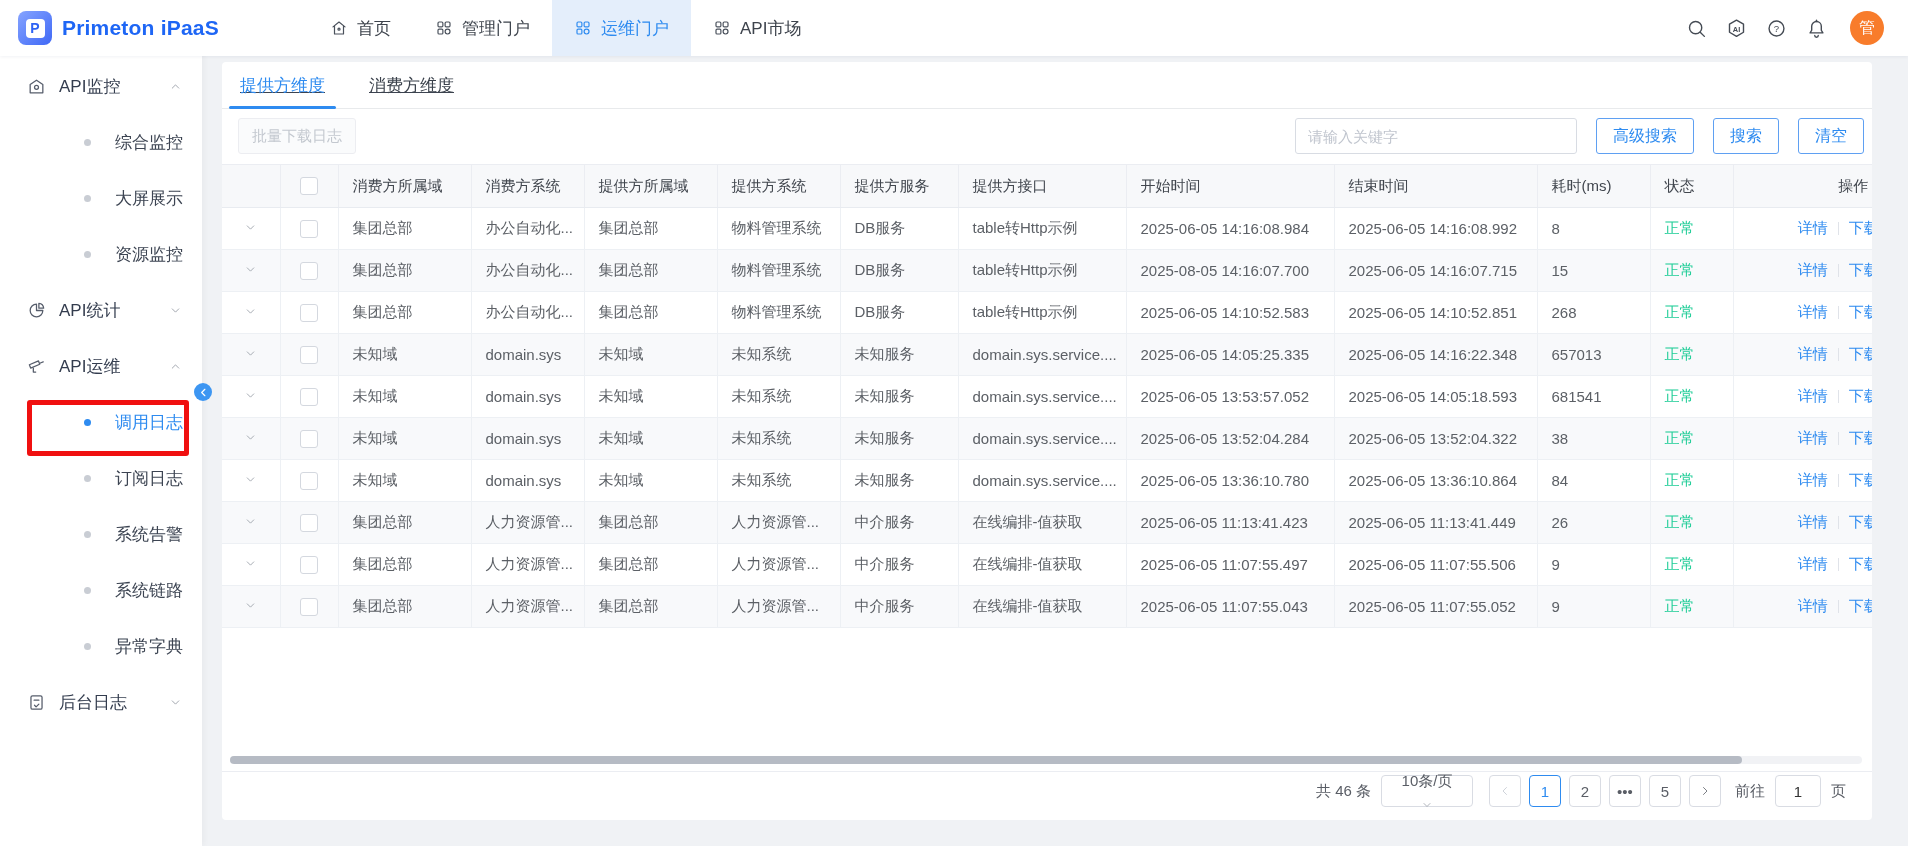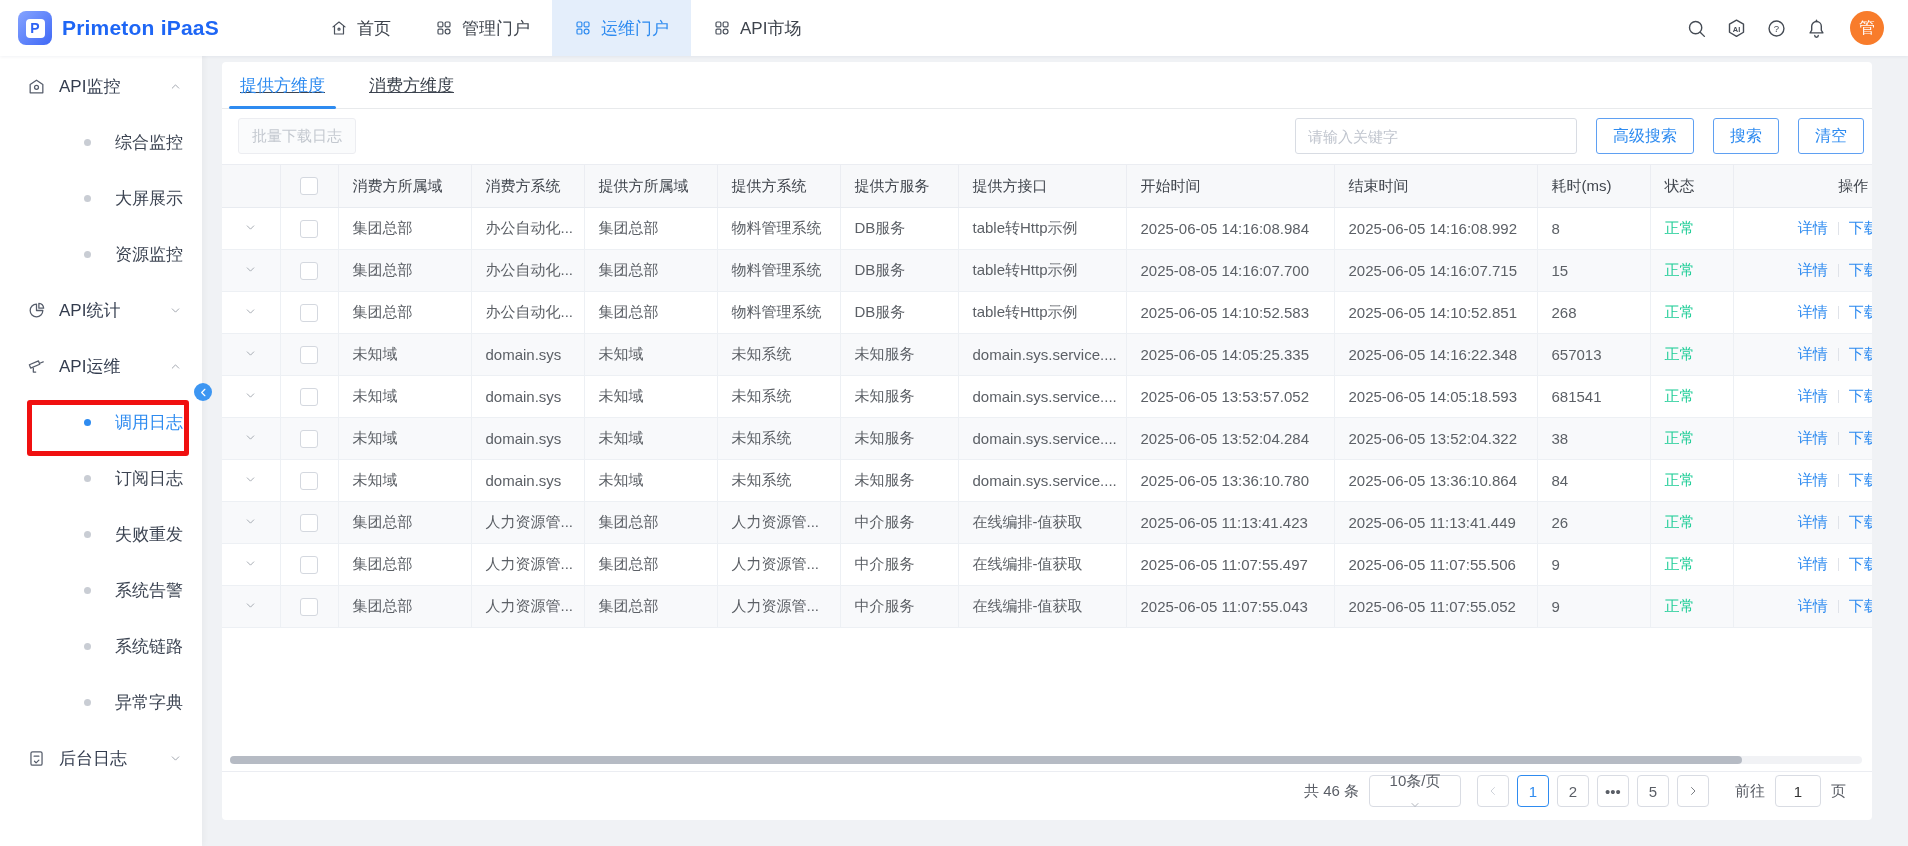"失败重发" div.side-sub { html: <div> <span></span> <span>失败重发</span> </div> -> none }
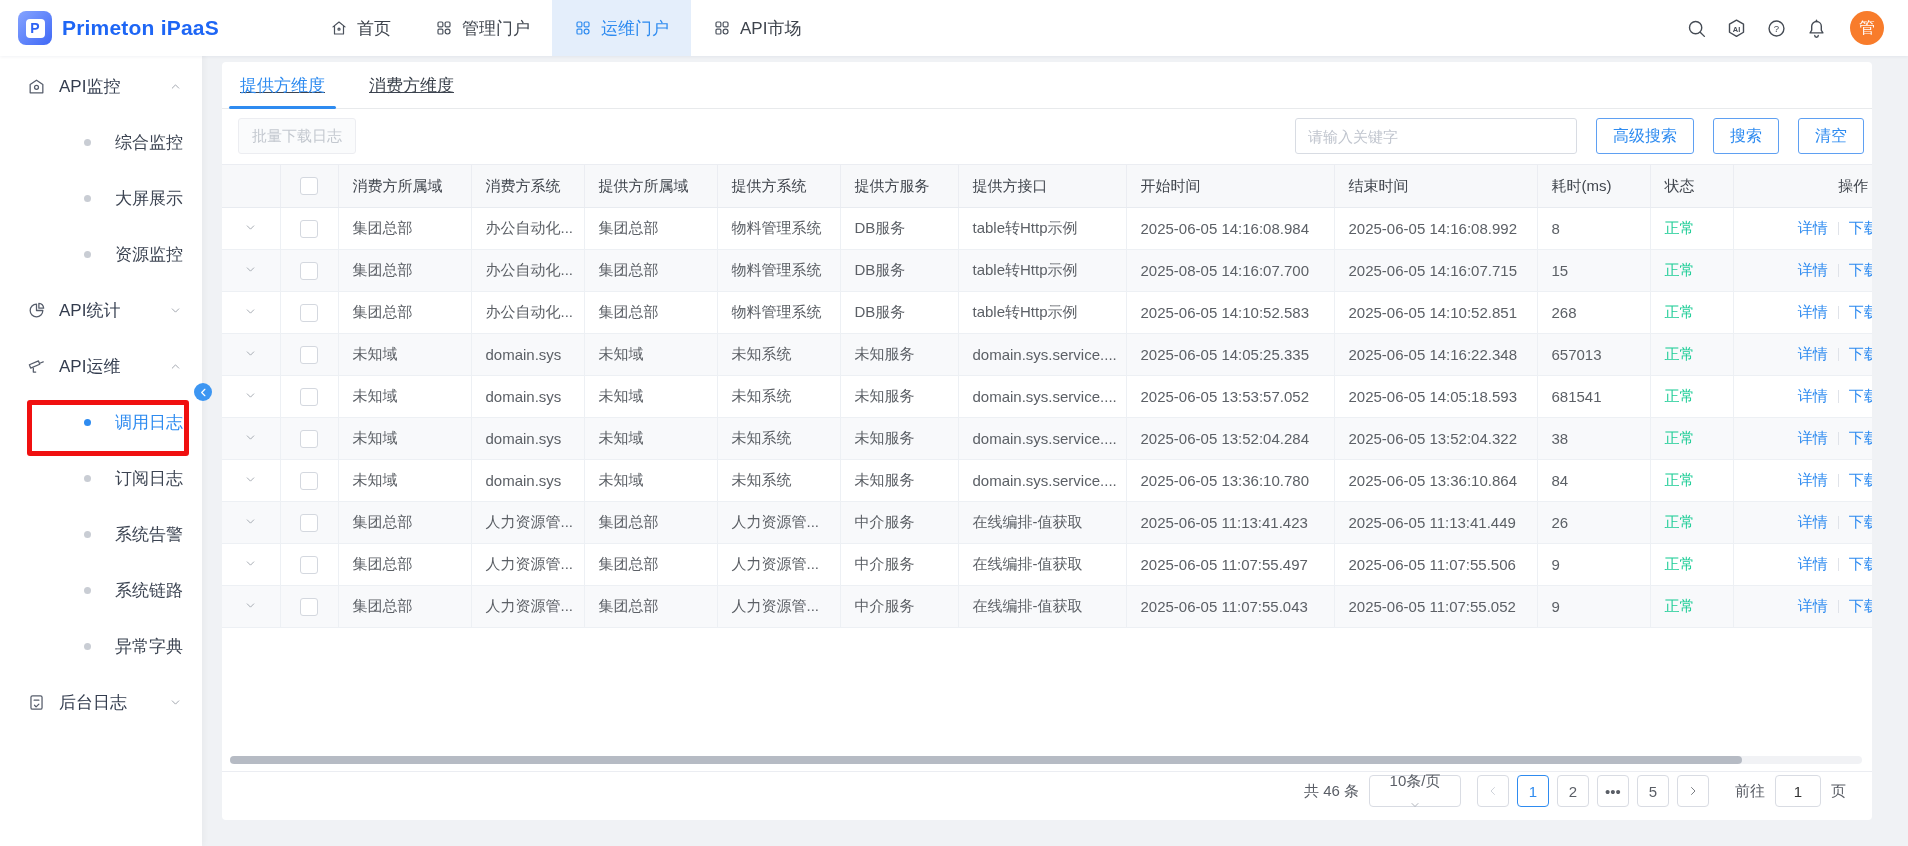"前往" span { margin-left: 16px -> 4px }
